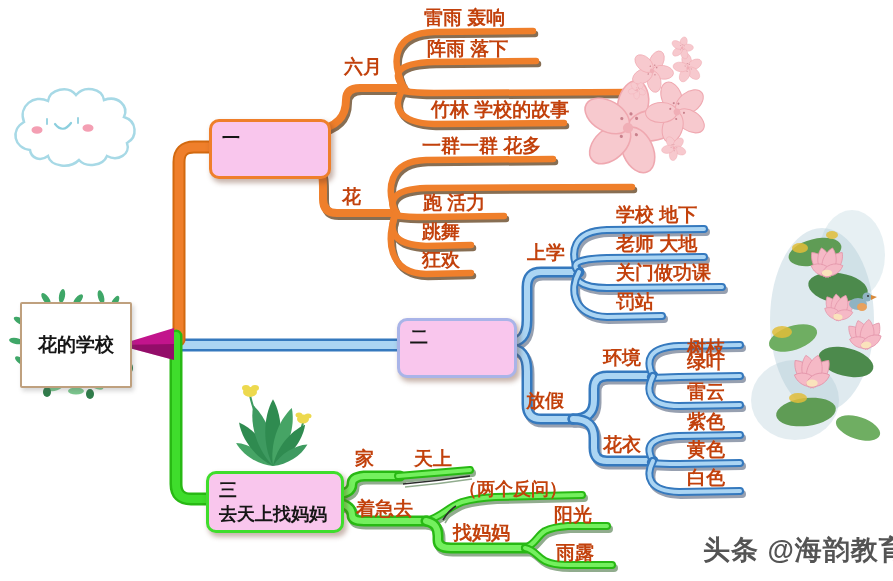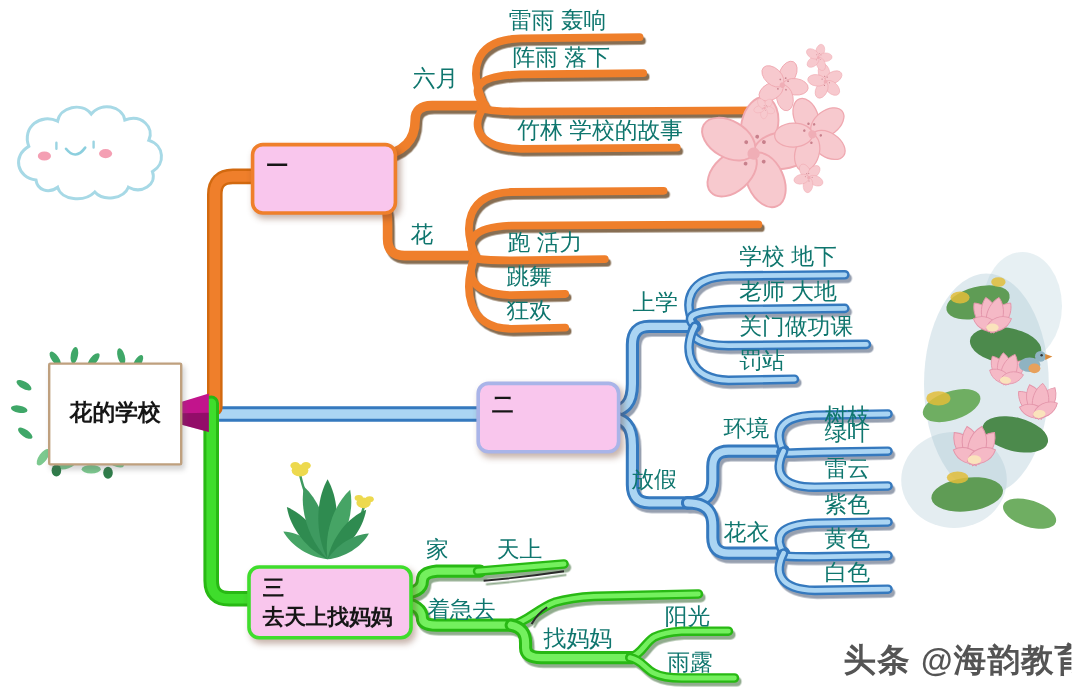"雷雨 轰响" .lbl { color: #0f766e -> #c2410c; font-weight: 400 -> 700 }
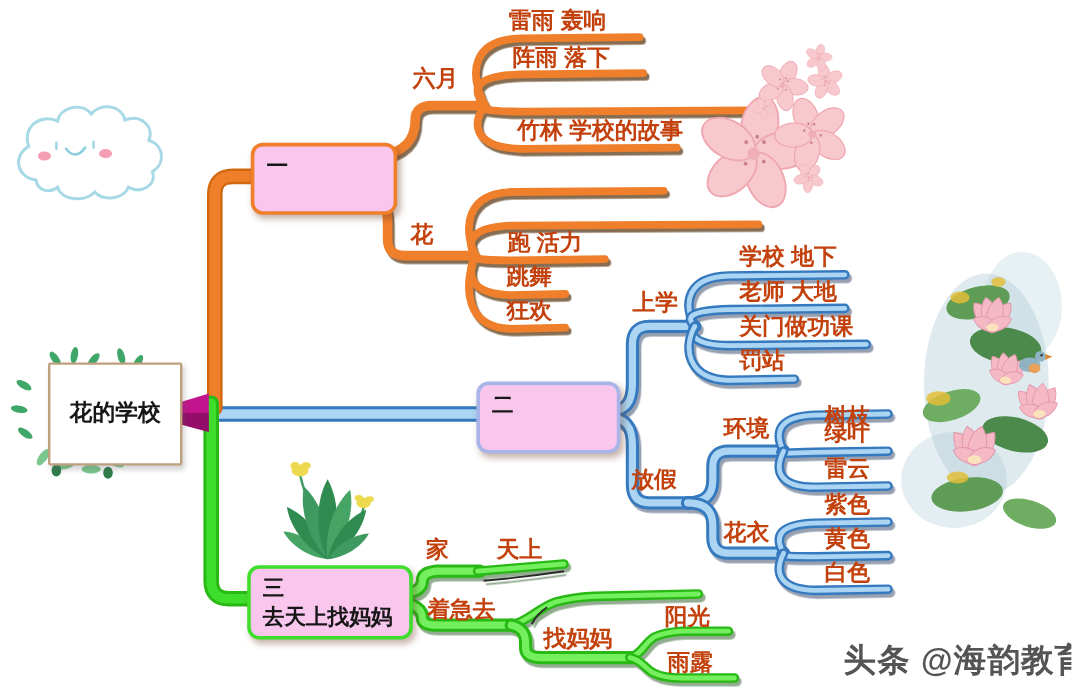"一群一群 花多" span.lbl { html: none -> <span>一群一群 花多</span> }
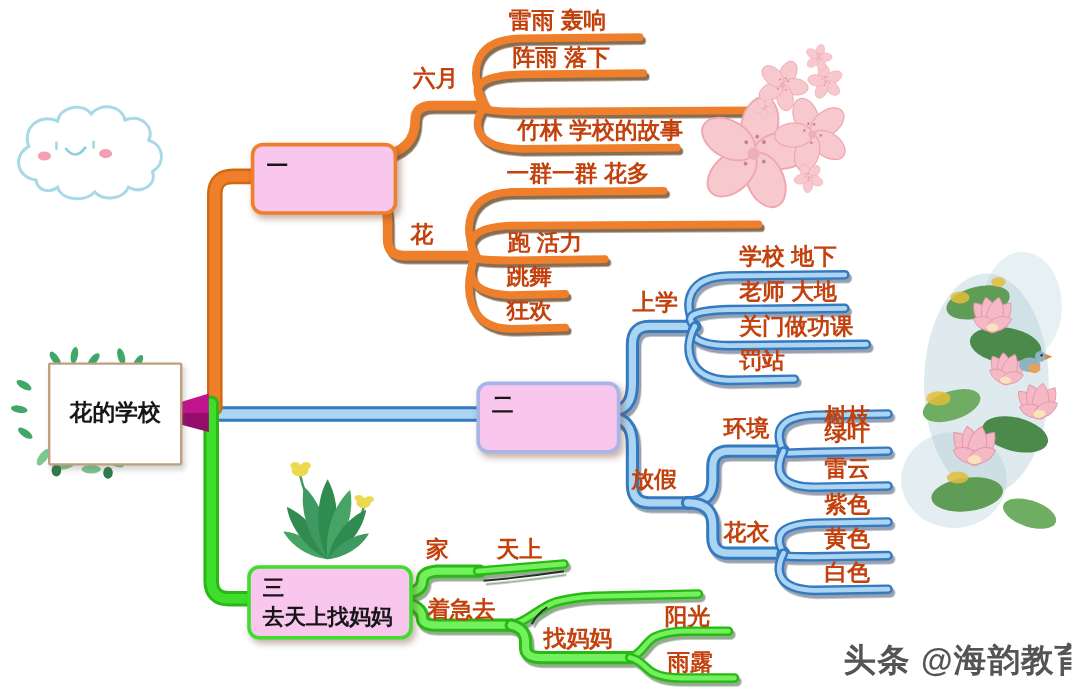"花的学校" #node-center { left: 40px -> 20px }
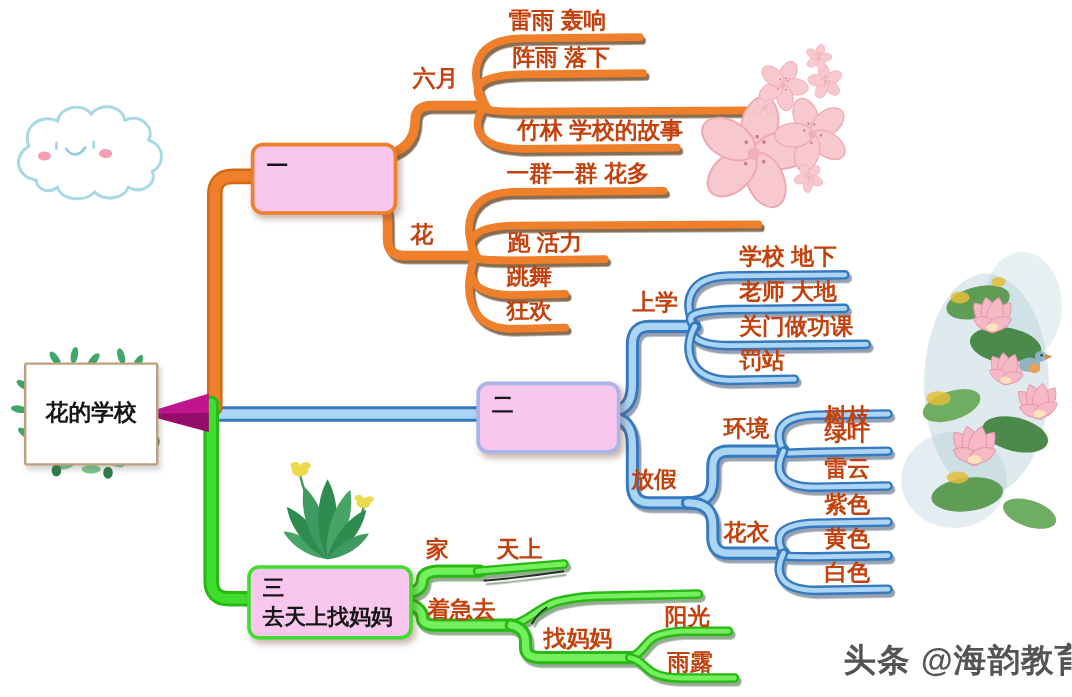"（两个反问）" span.lbl { html: none -> <span>（两个反问）</span> }
